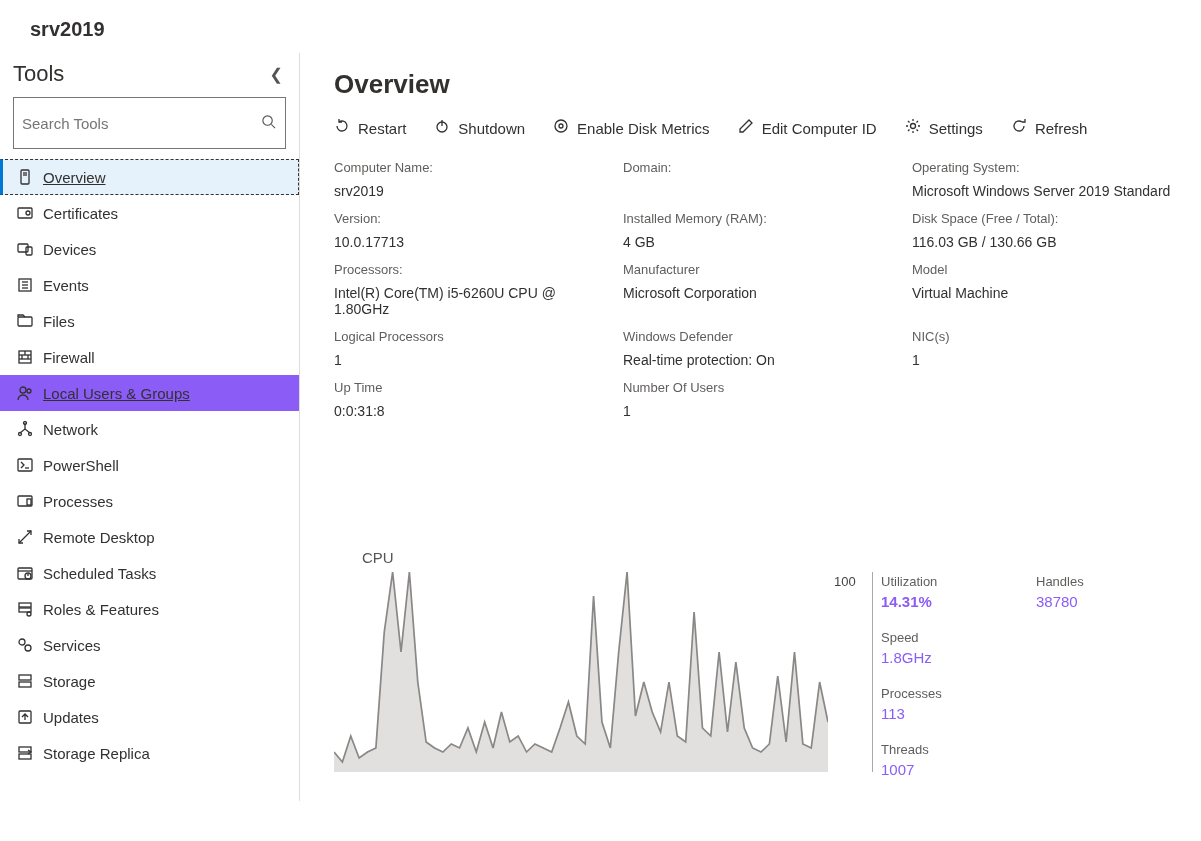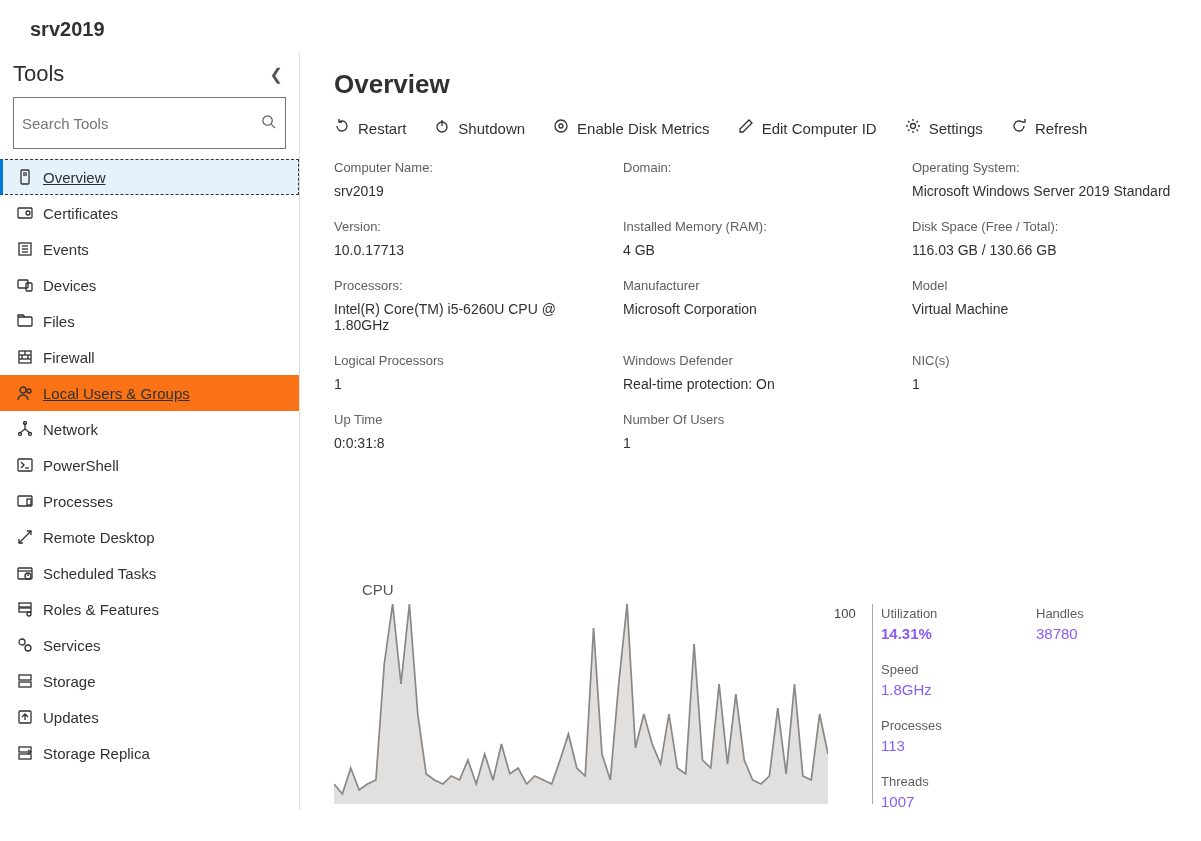"Computer Name:" .grid { gap: 20px 20px -> 12px 20px }
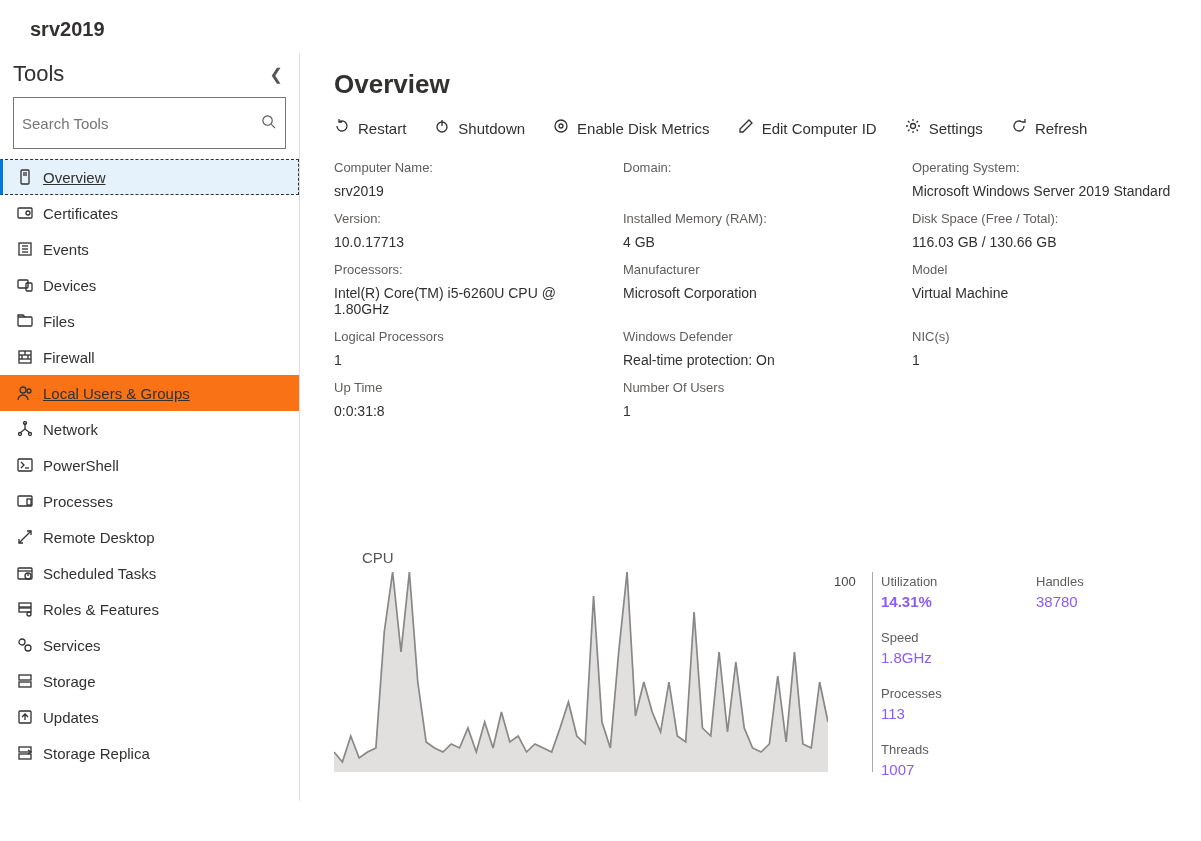"Events" li { order: before "Devices" -> after "Devices" }
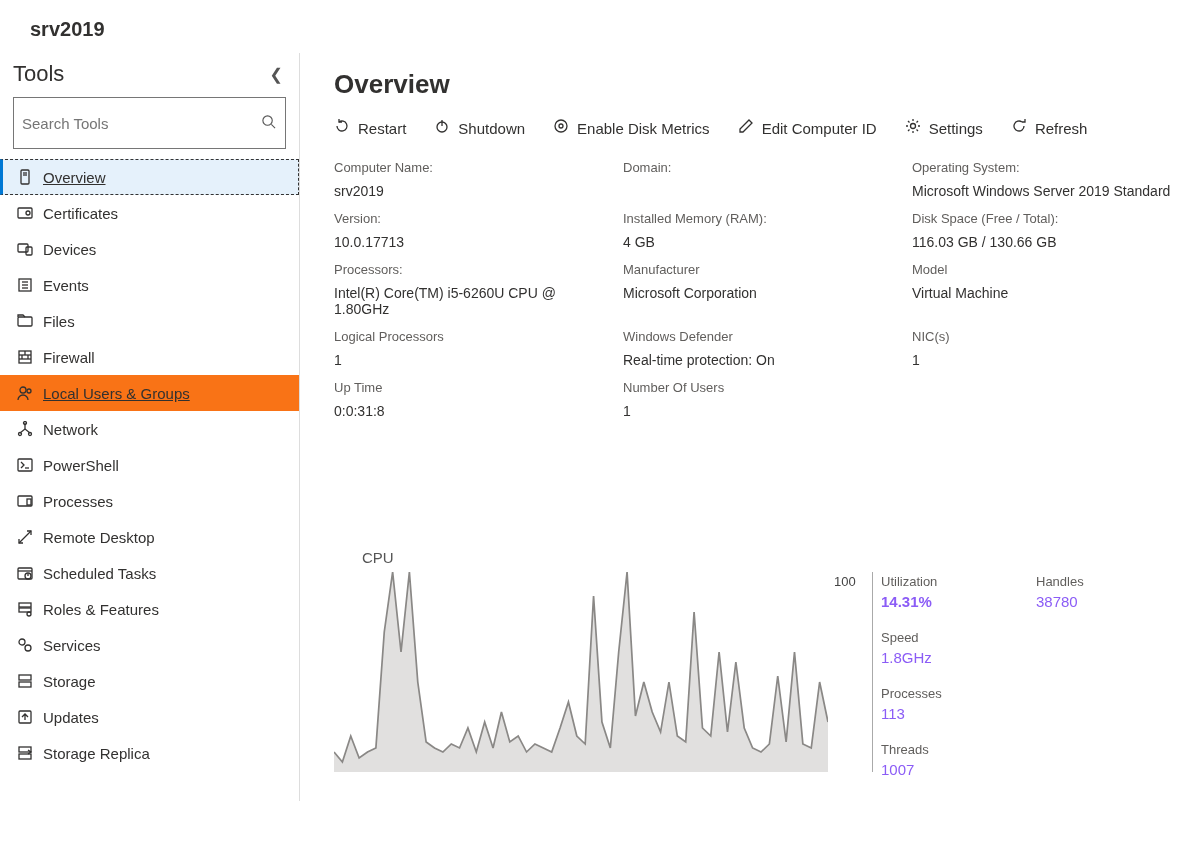"Local Users & Groups" .nav li.hover { background: #f97316 -> #8b5cf6 }
